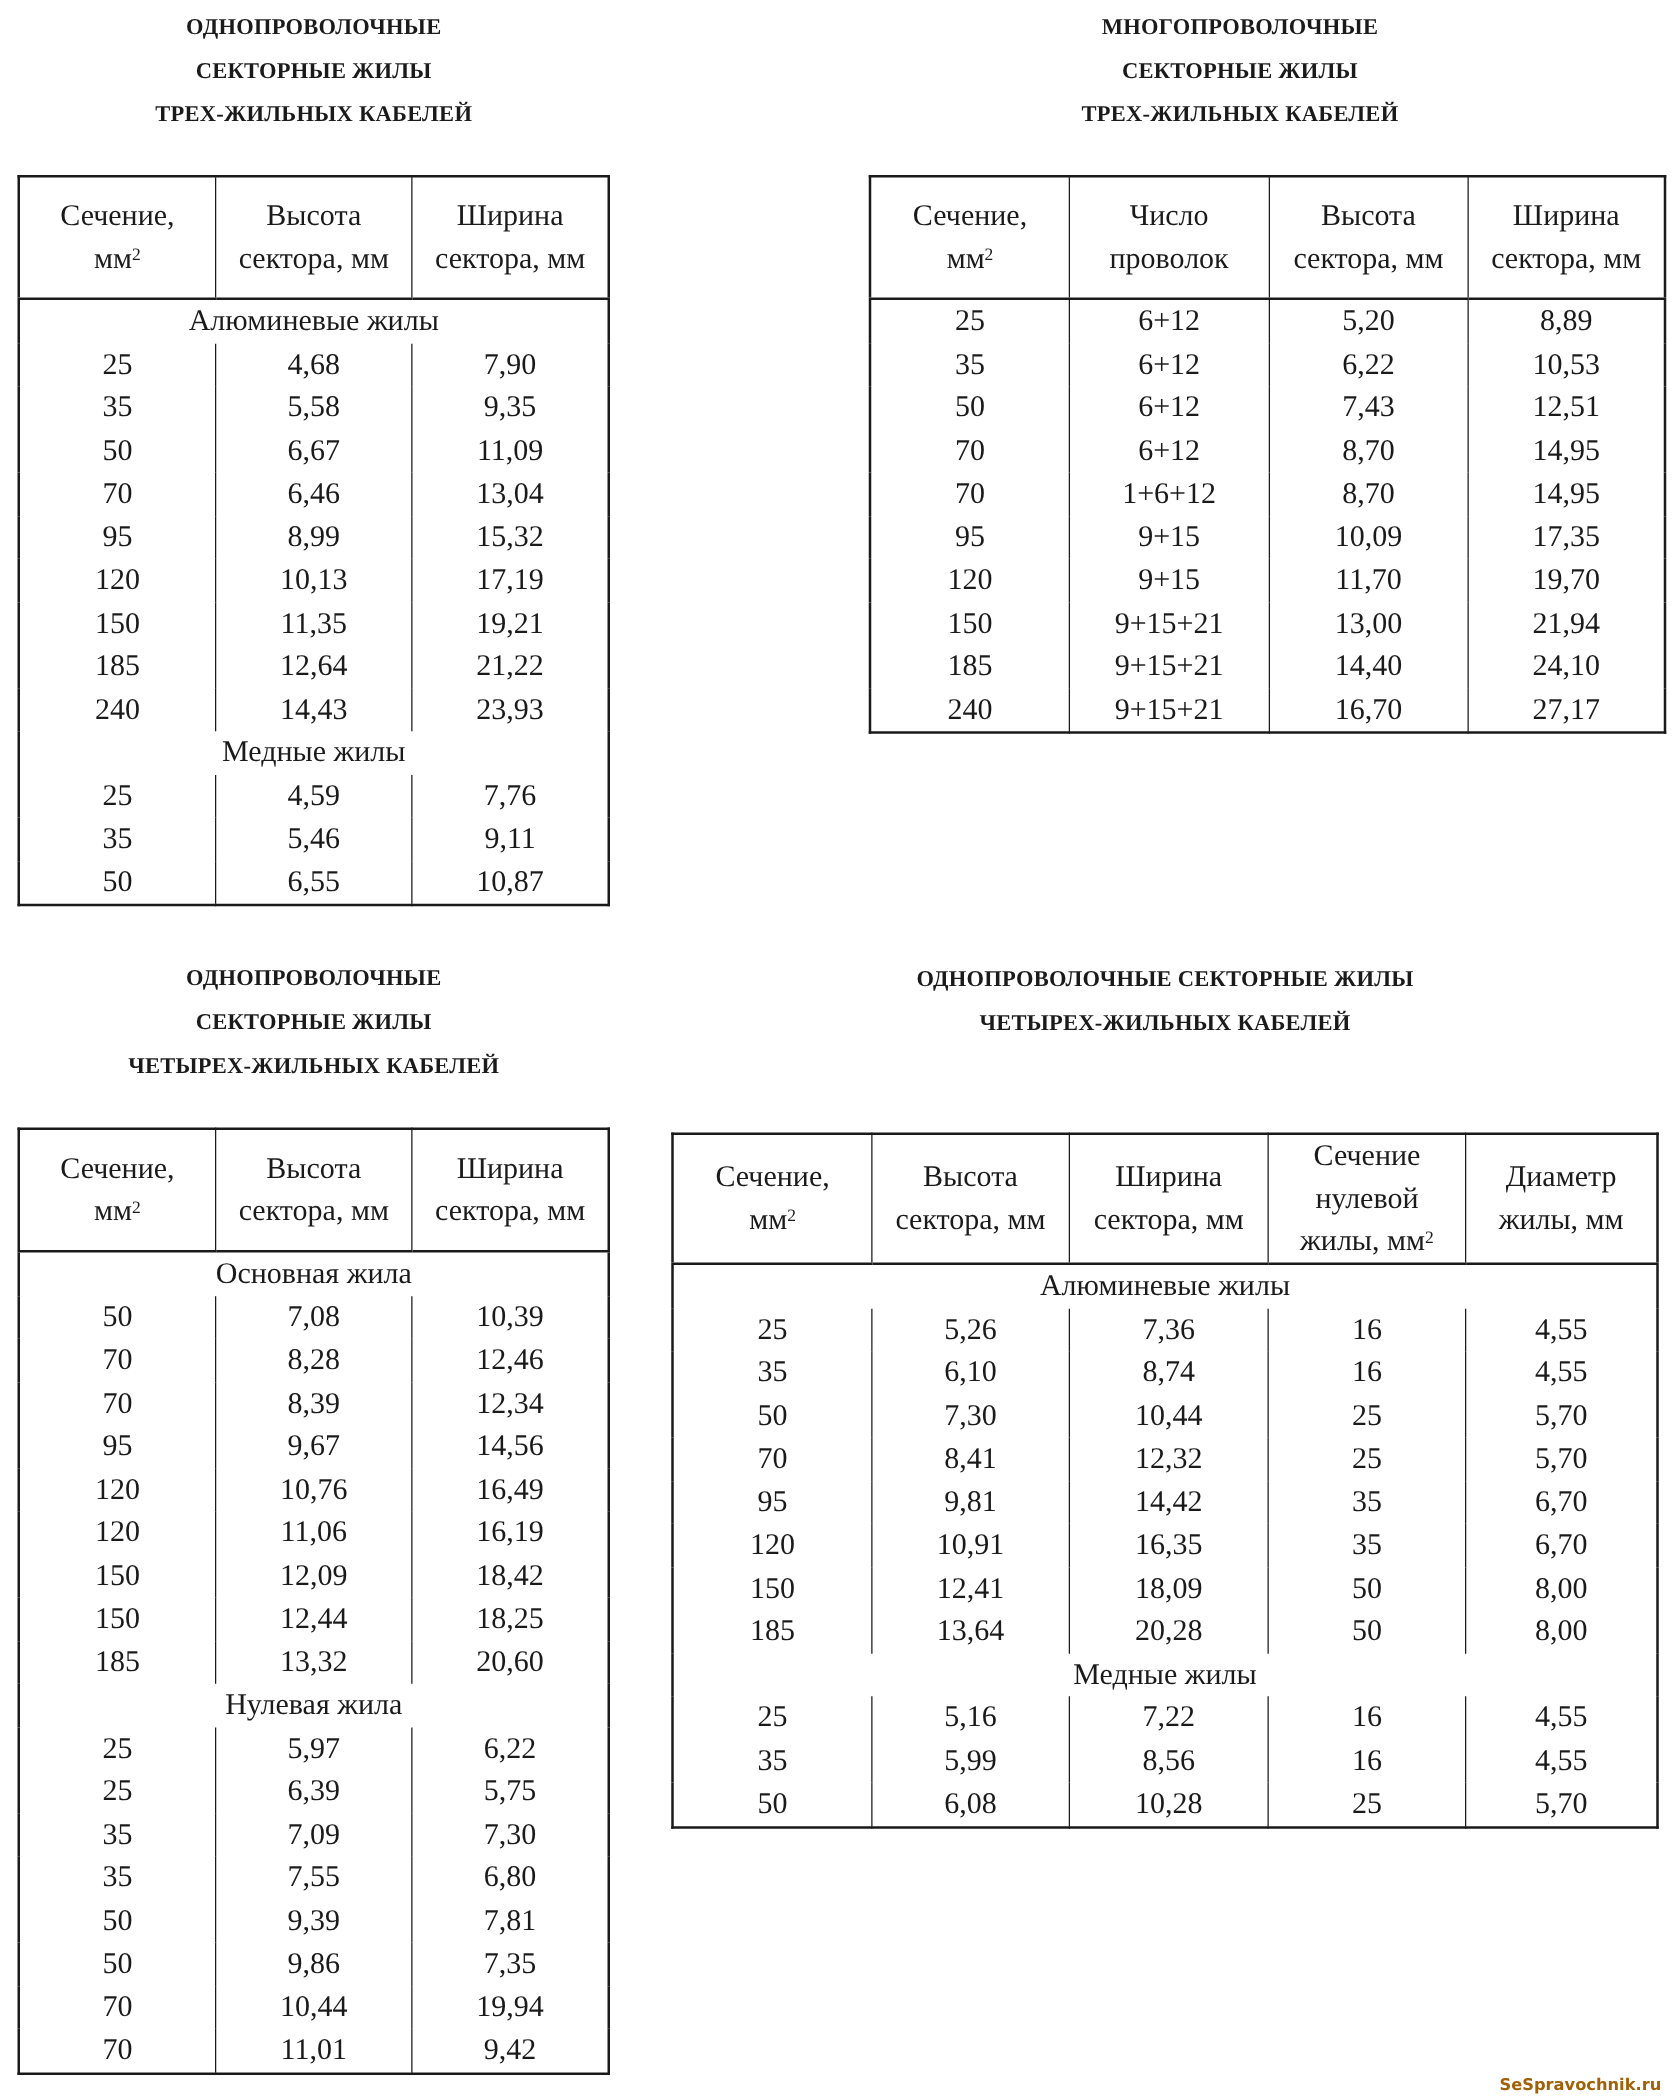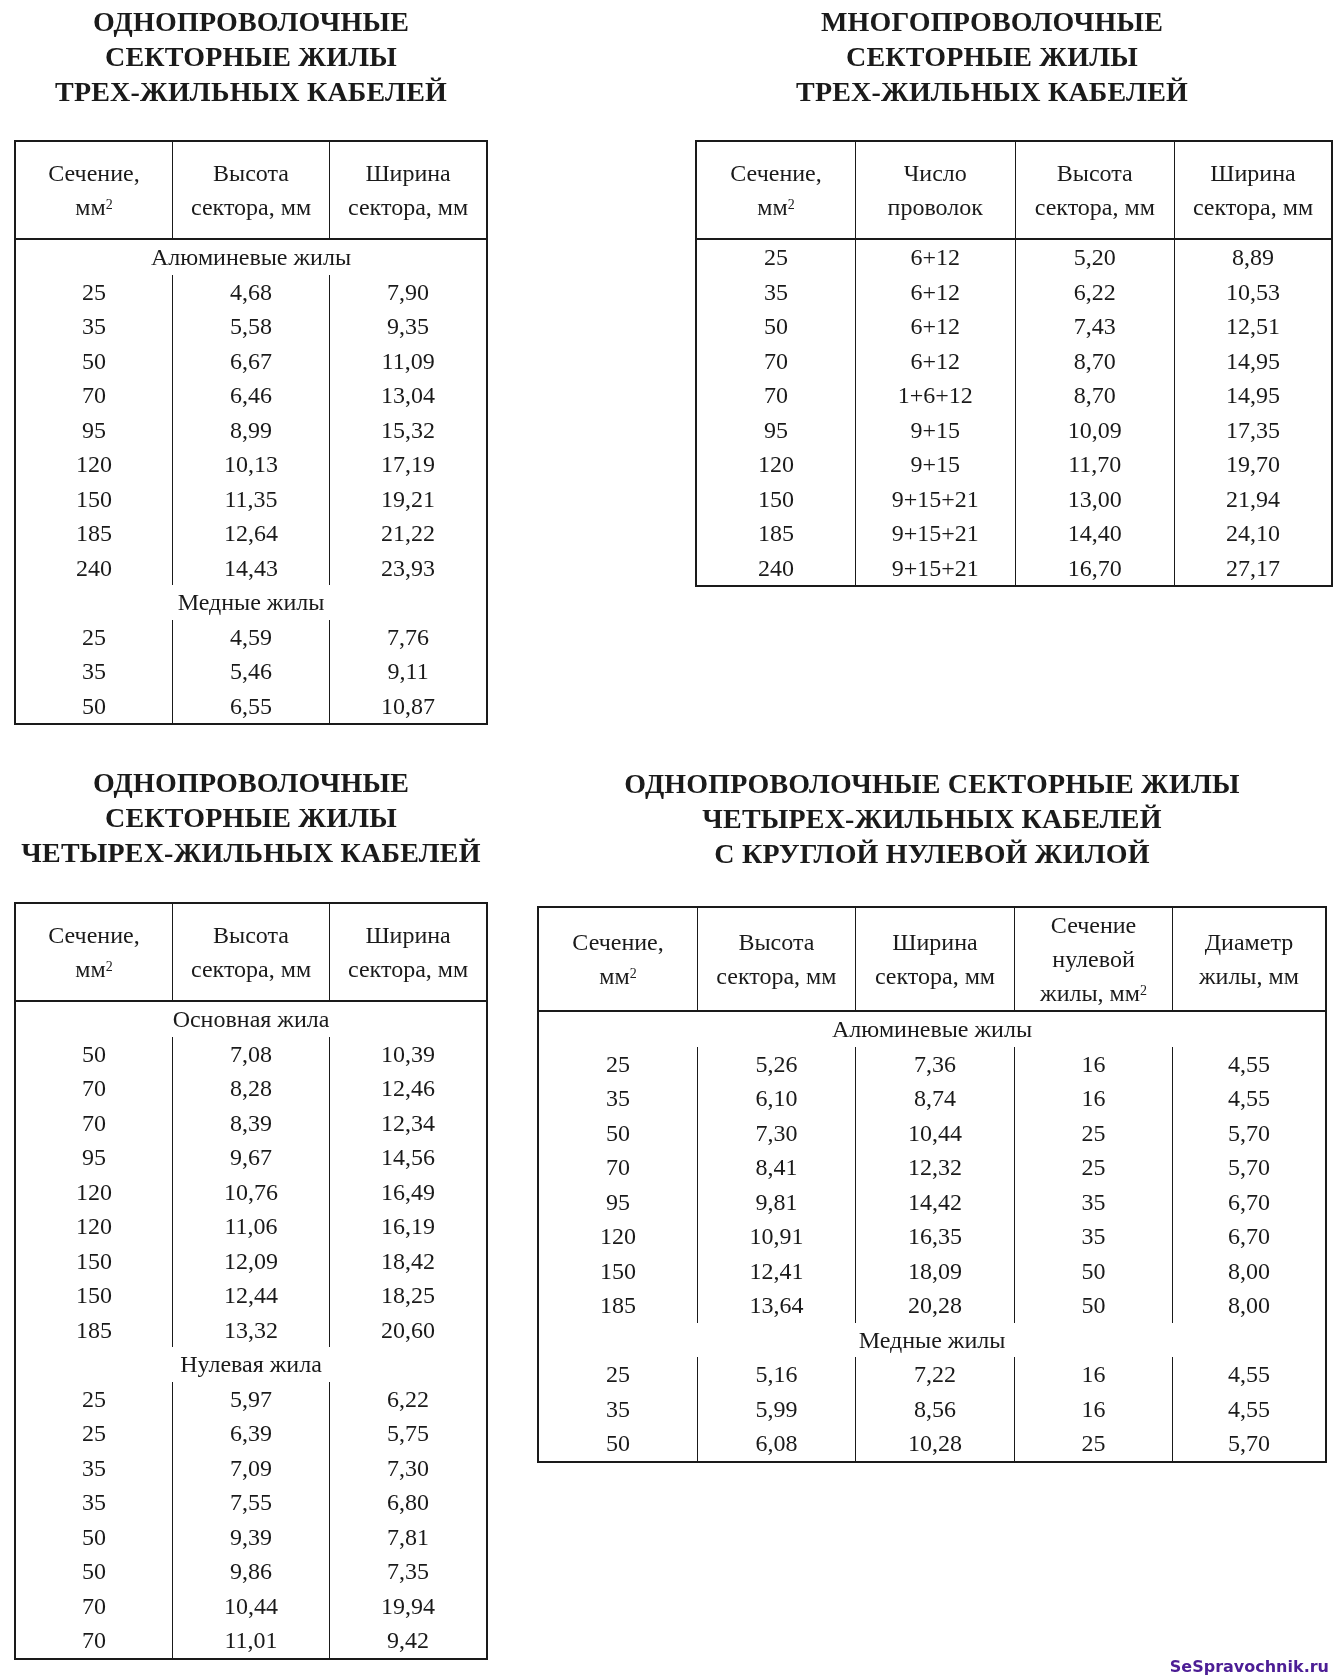"ОДНОПРОВОЛОЧНЫЕ" .title { font-size: 28px -> 18px }
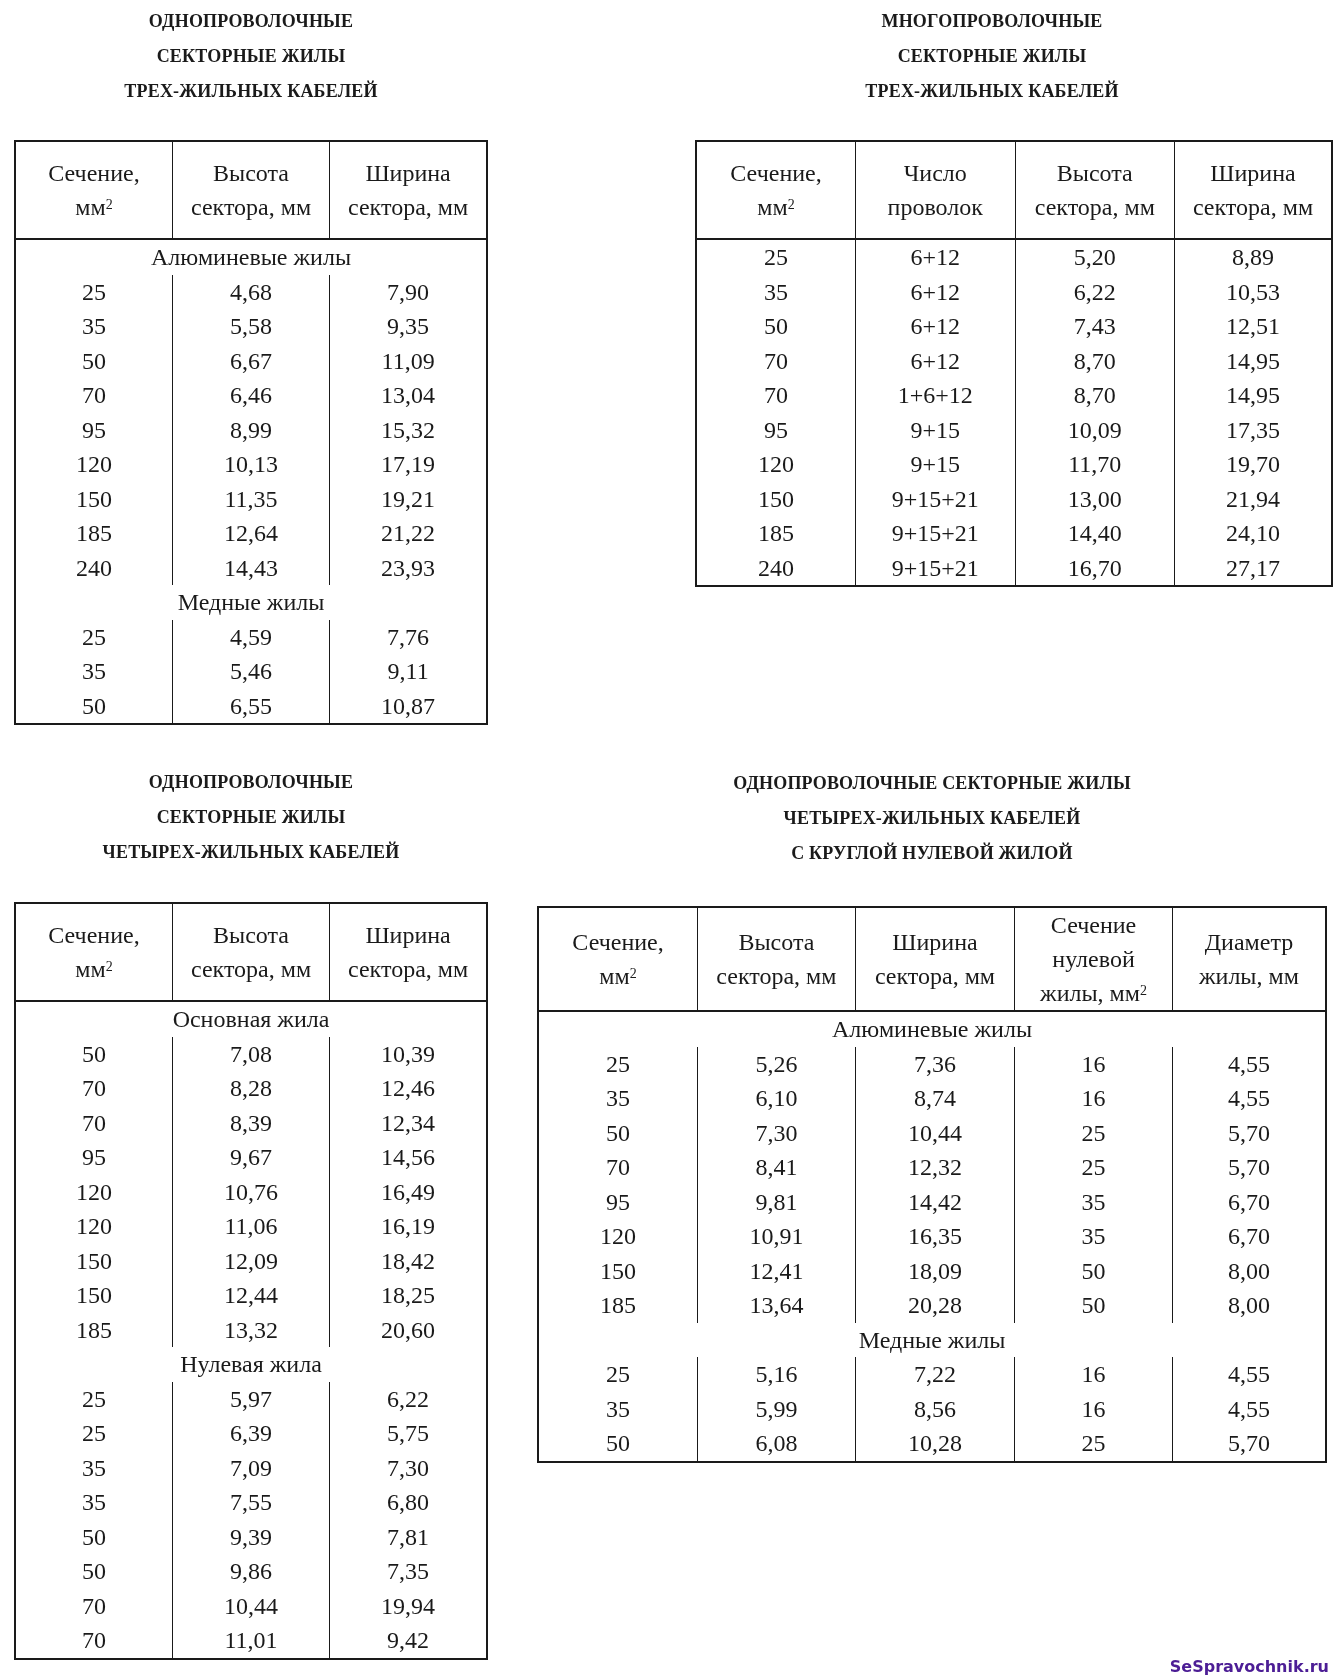"С КРУГЛОЙ НУЛЕВОЙ ЖИЛОЙ" div { html: <div>С КРУГЛОЙ НУЛЕВОЙ ЖИЛОЙ</div> -> none }
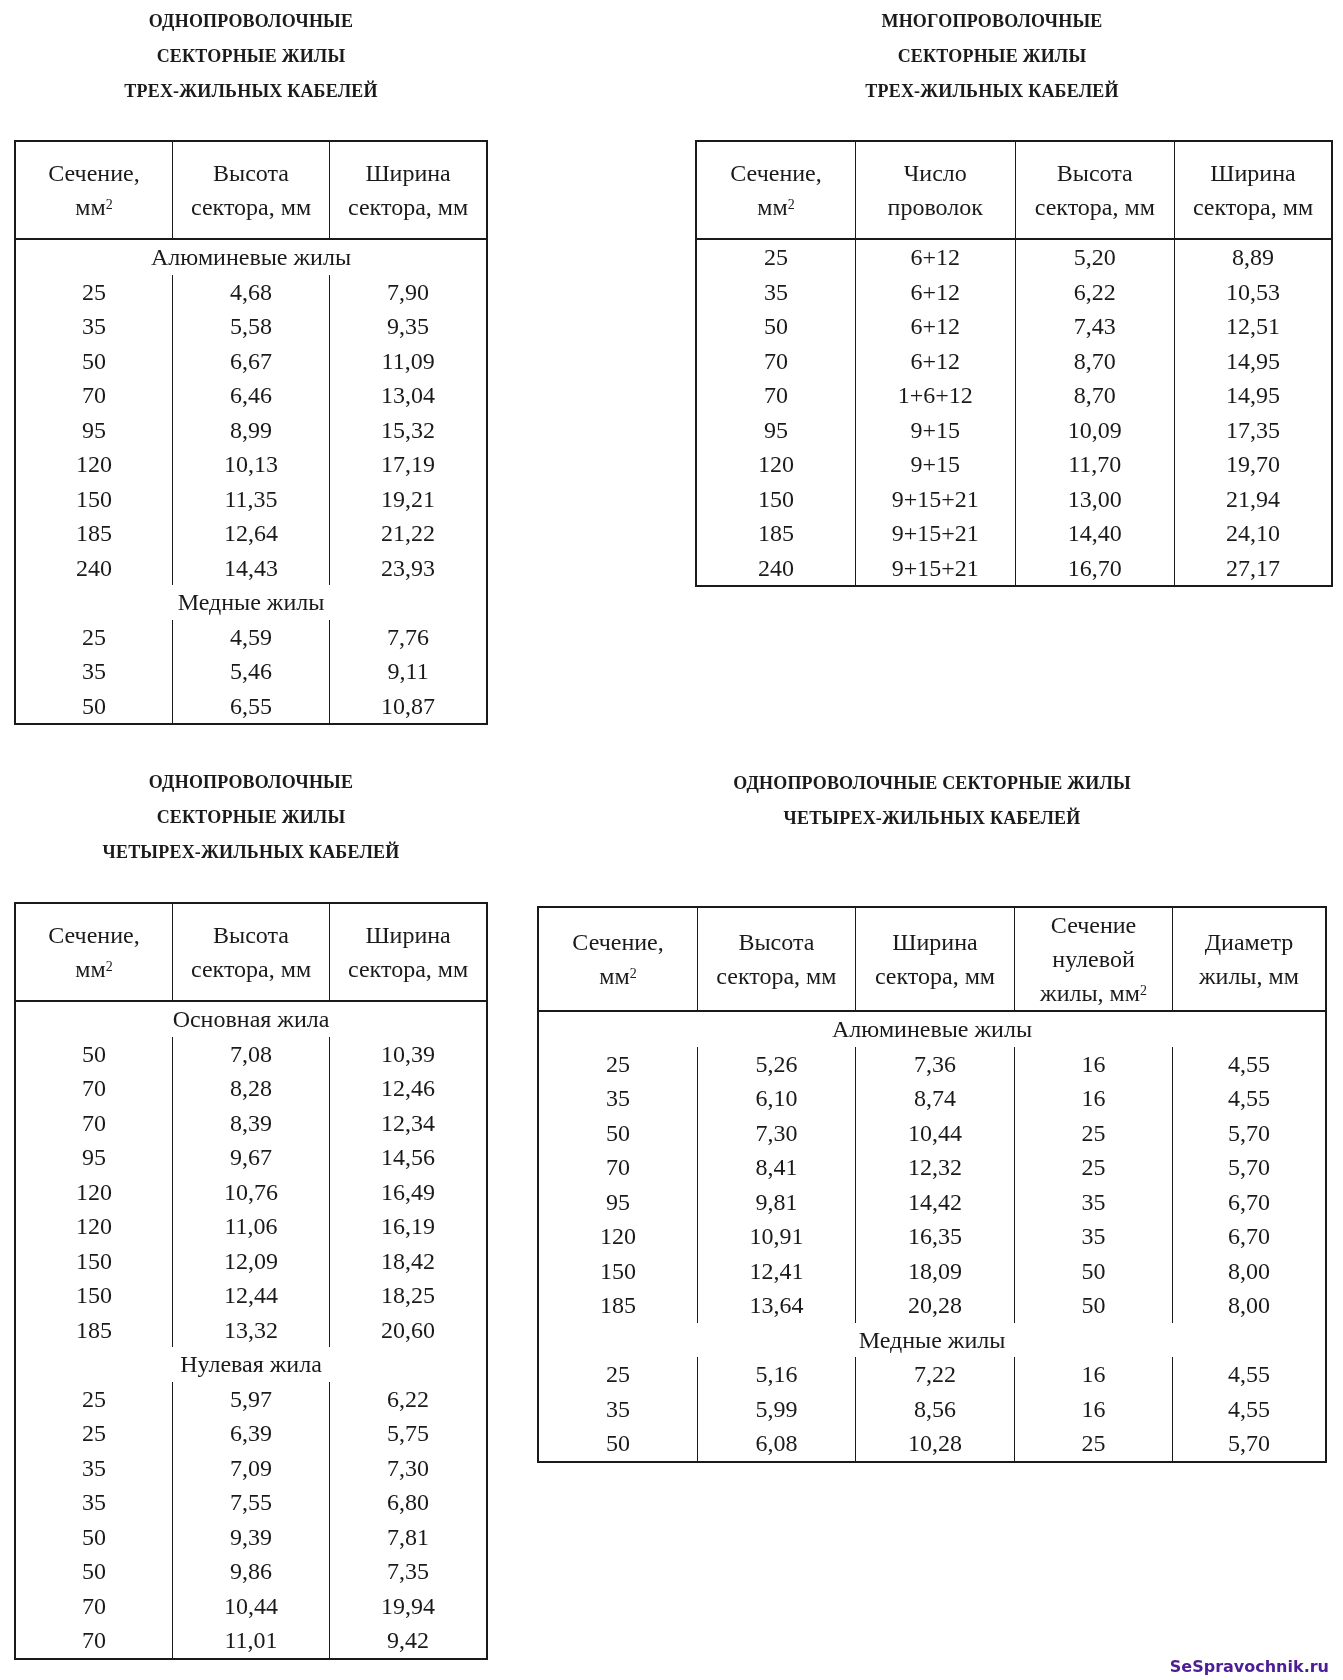"SeSpravochnik.ru" .watermark { color: #4c1d95 -> #a16207; font-size: 16px -> 13px }
